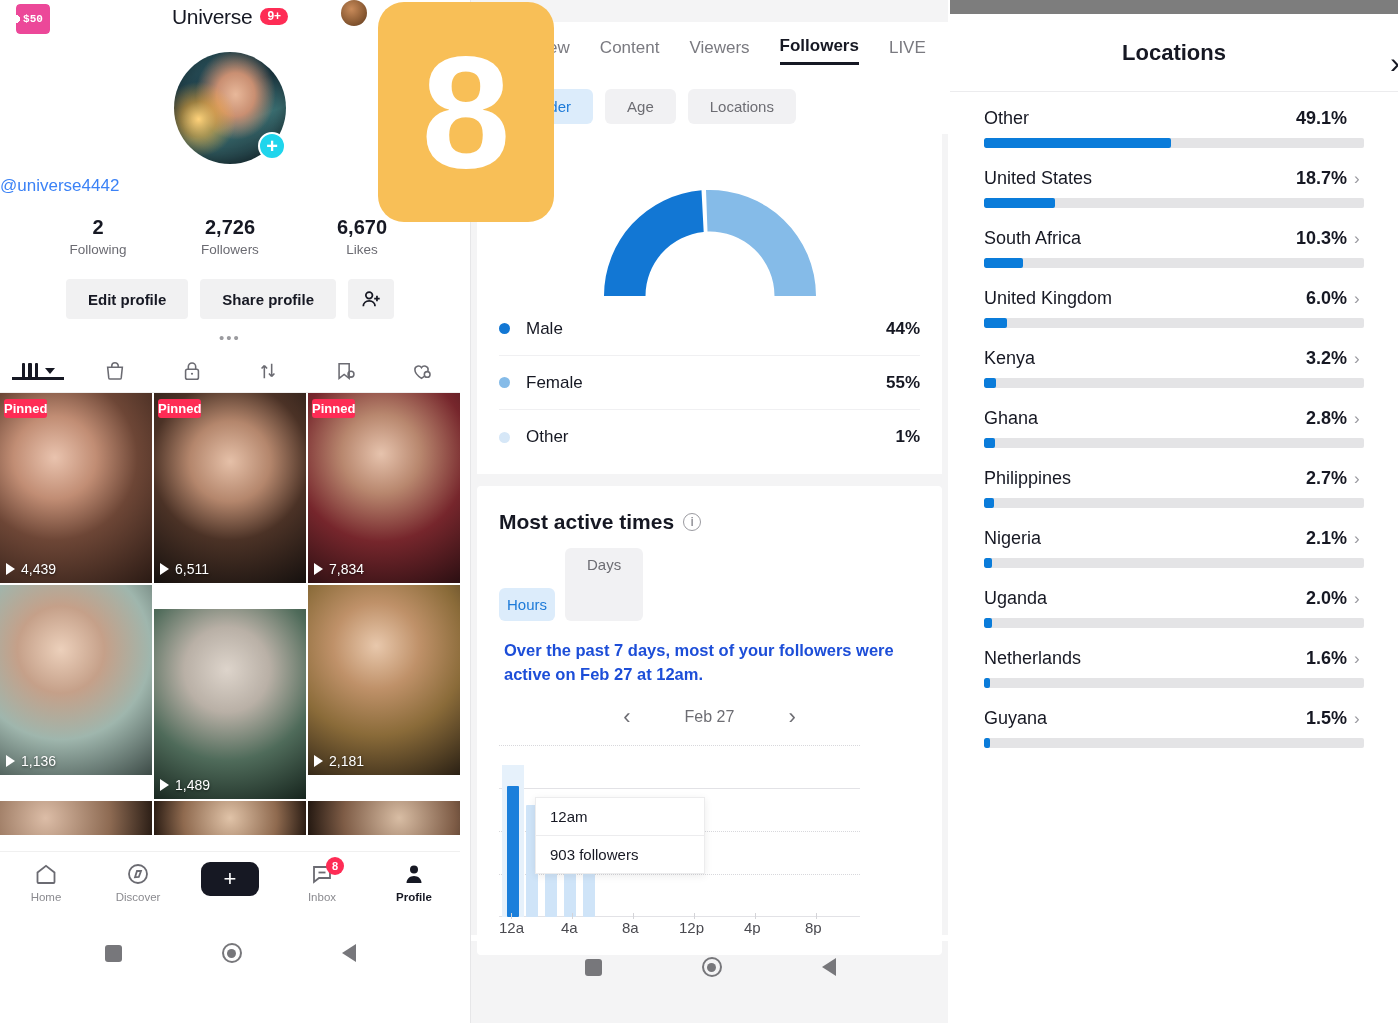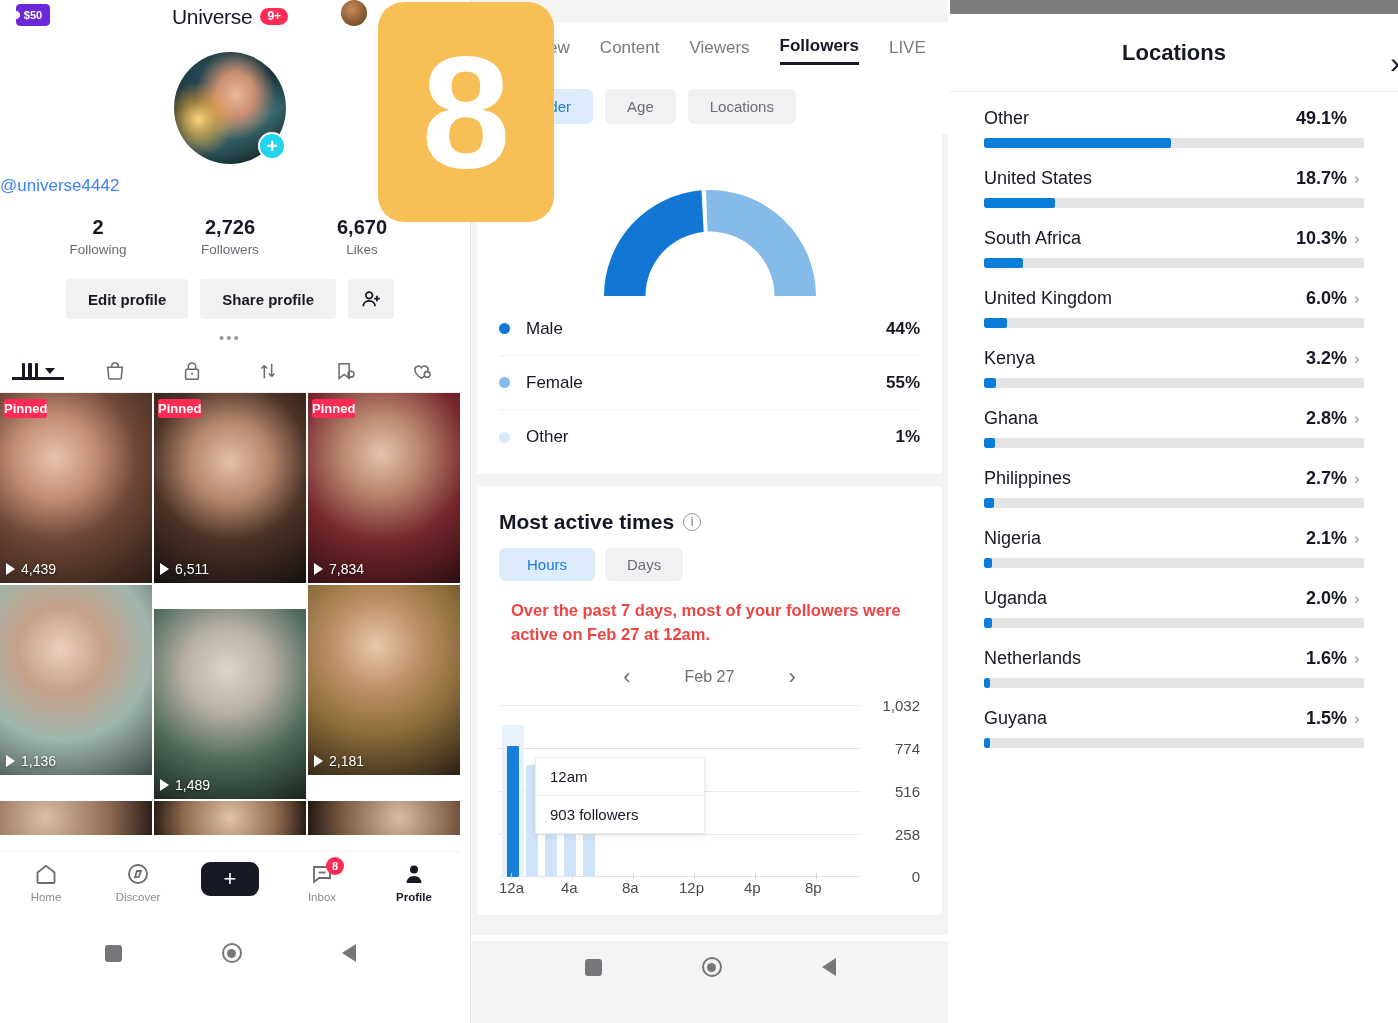"$50" .coupon-badge { background: #6d28d9 -> #ec4899; font-family: none -> Liberation Mono, monospace; height: 22px -> 30px }
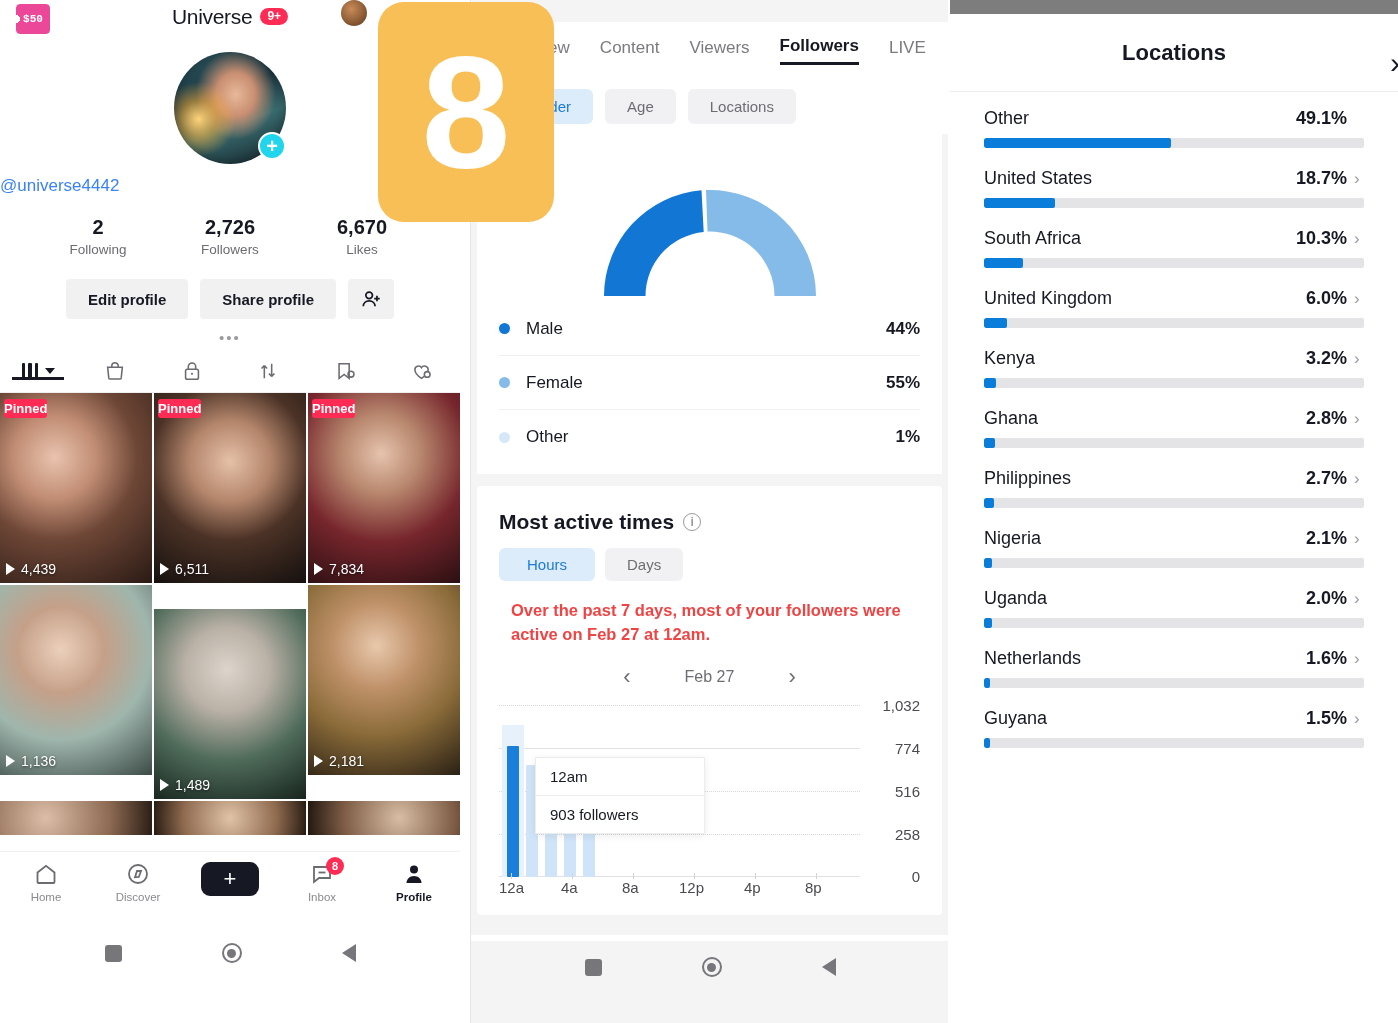"Hours" span.chip { margin-top: none -> 40px; padding: 8px 28px -> 8px 8px }
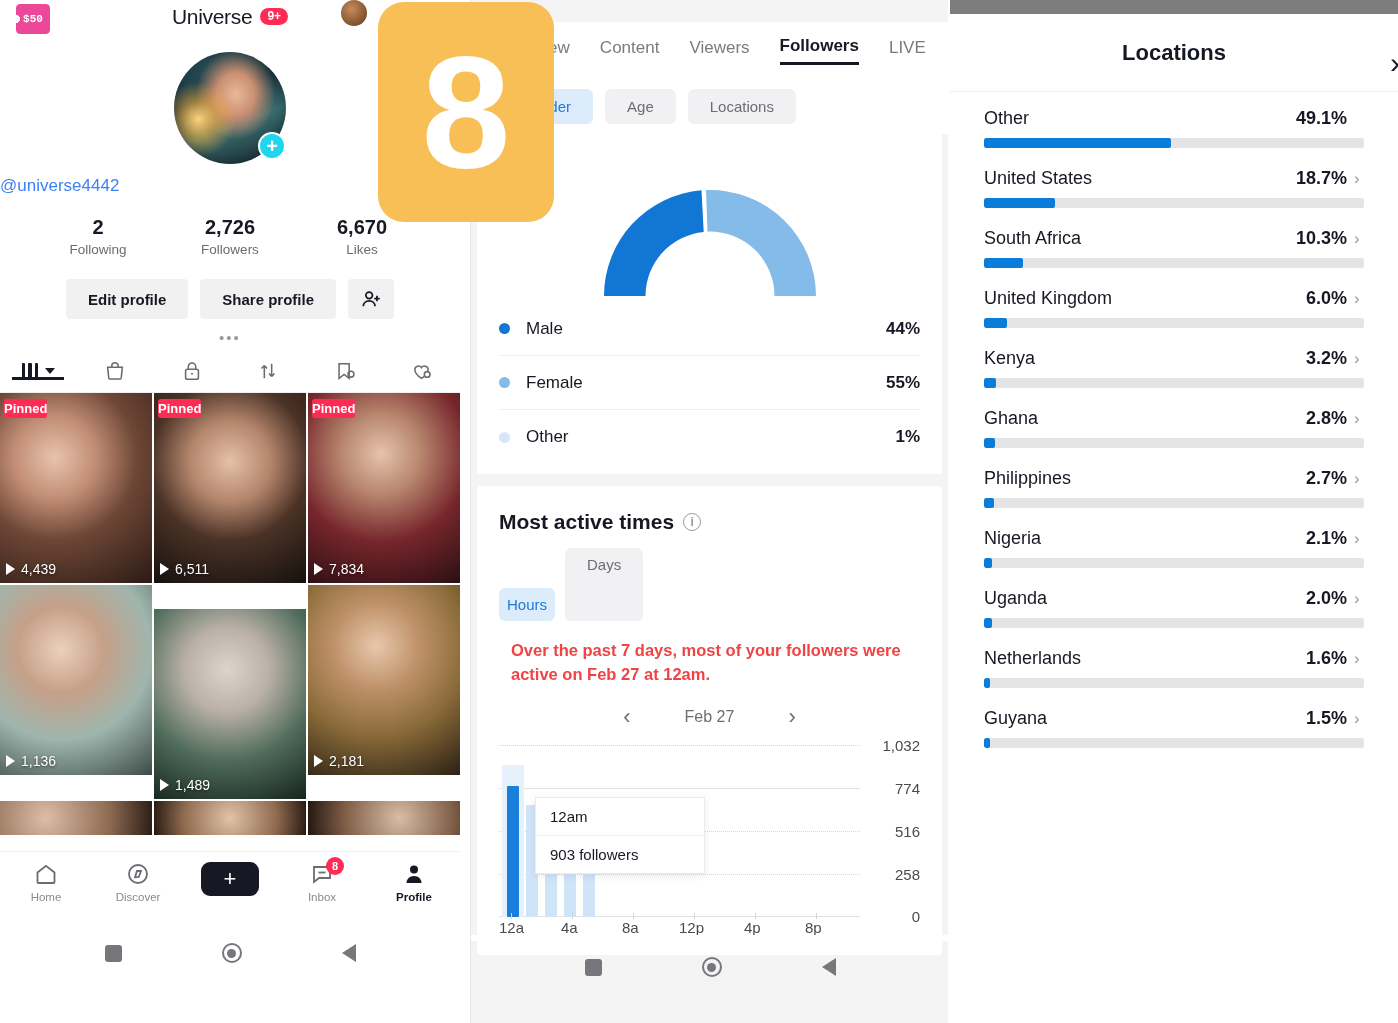"Over the past 7 days," .blurb { color: #ef4444 -> #1d4ed8; margin: 18px 12px 6px -> 18px 5px 6px }
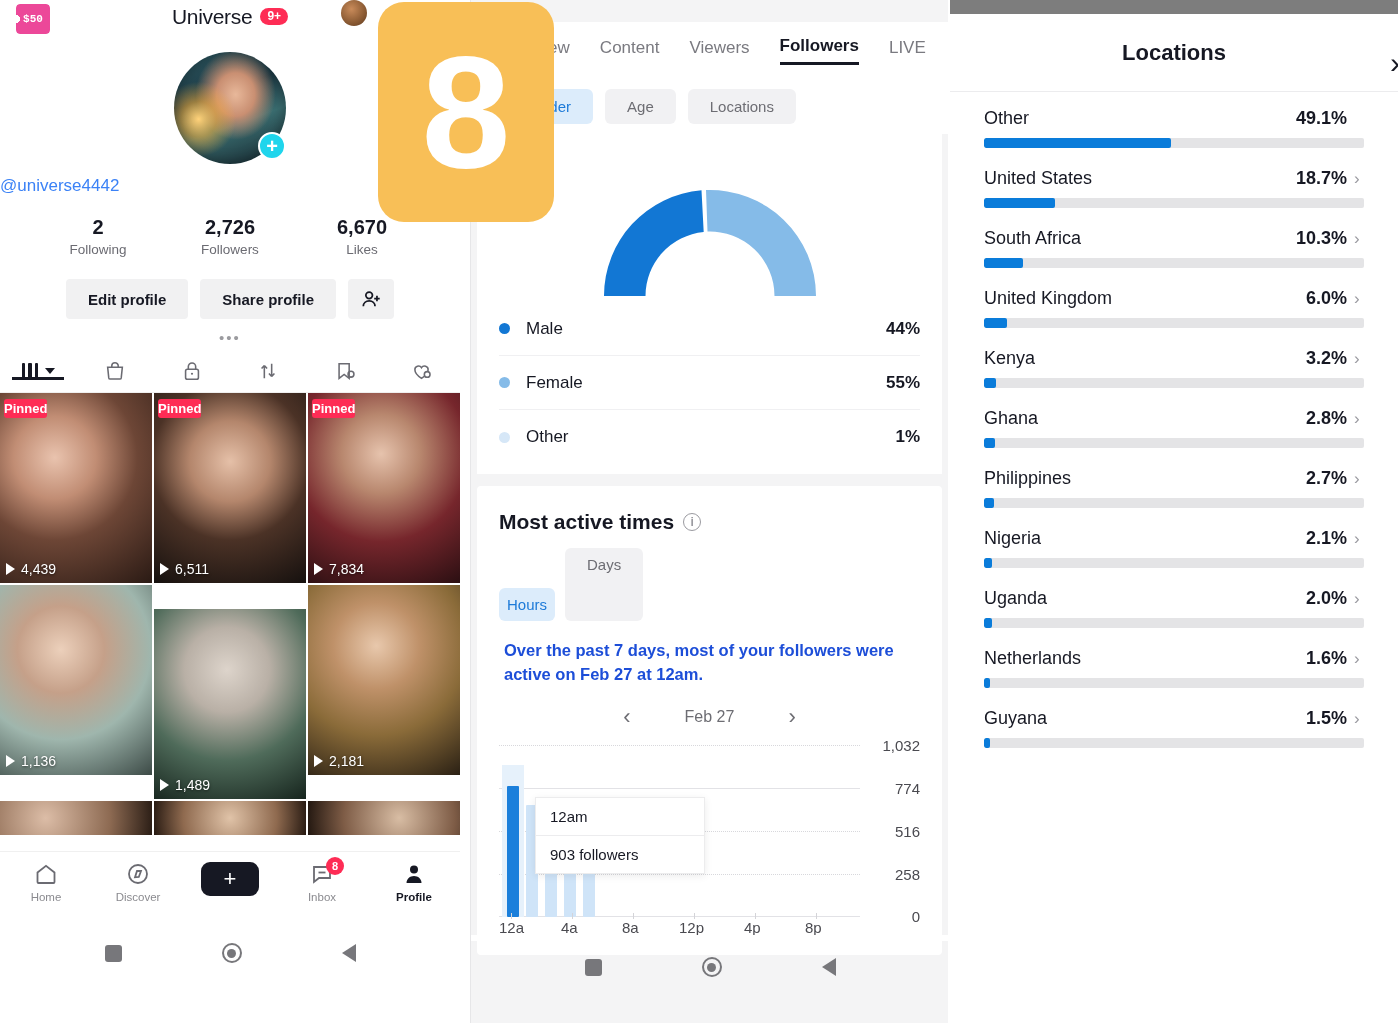"1,032" div.ylabels { html: <div> <div>1,032</div> <div>774</div> <div>516</div> <div>258</div> <div>0</div> </div> -> none }
